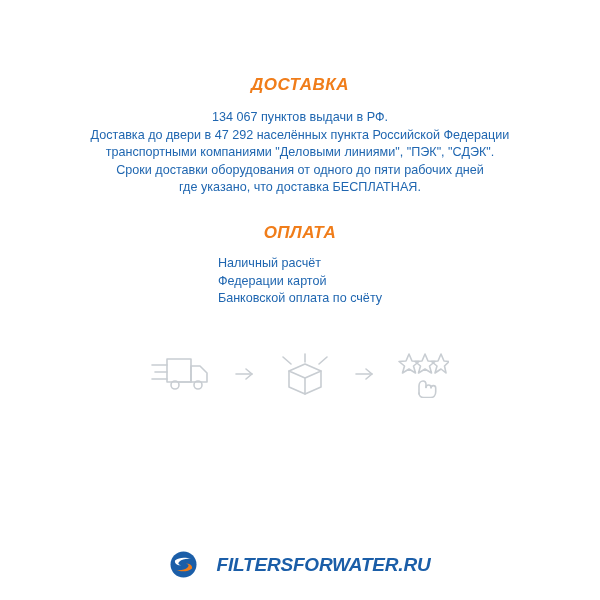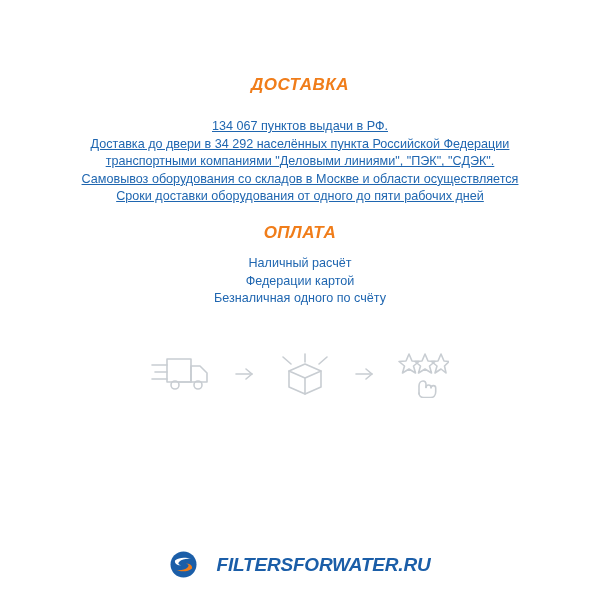"134 067 пунктов выдачи в" .body-text { margin-top: 23px -> 14px; text-decoration: underline -> none }
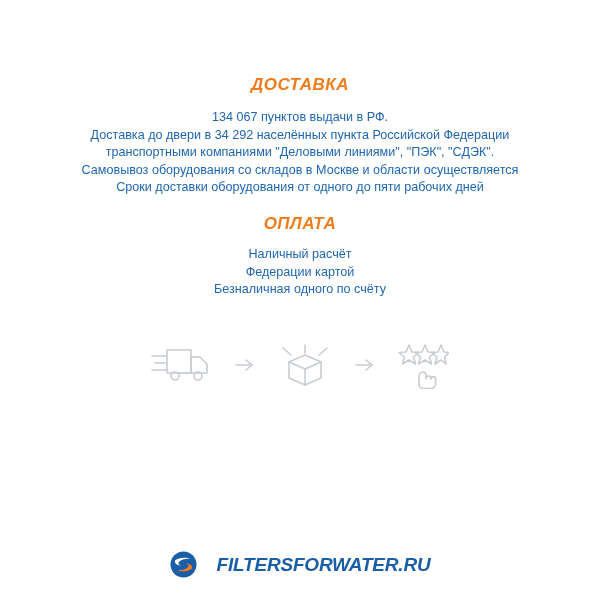"Доставка до двери в 34" span.line { text: 34 292 -> 47 292 }
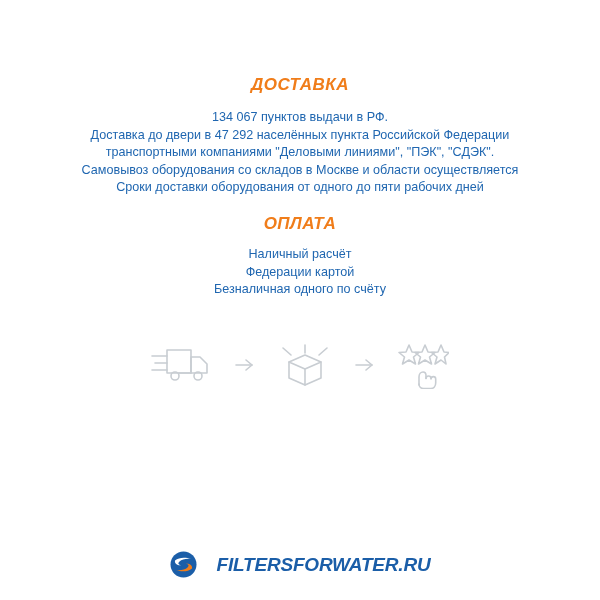"Самовывоз оборудования со складов в" span.line { html: <span>Самовывоз оборудования со складов в Москве и области осуществляется</span> -> none }
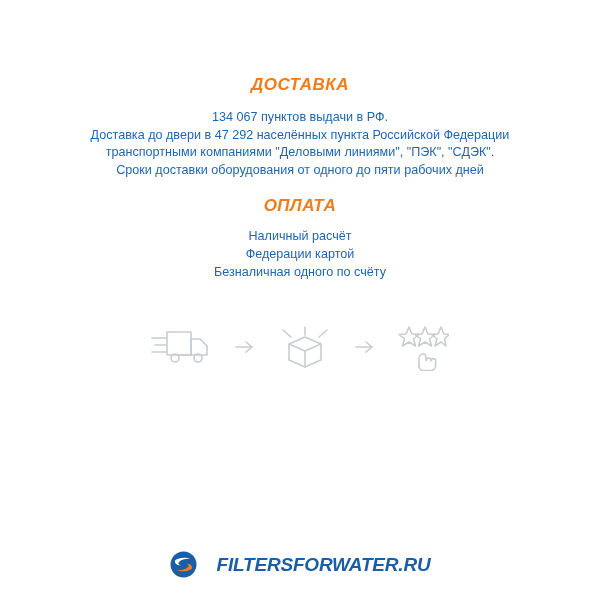"где указано, что доставка БЕСПЛАТНАЯ." span.line { html: none -> <span>где указано, что доставка БЕСПЛАТНАЯ.</span> }
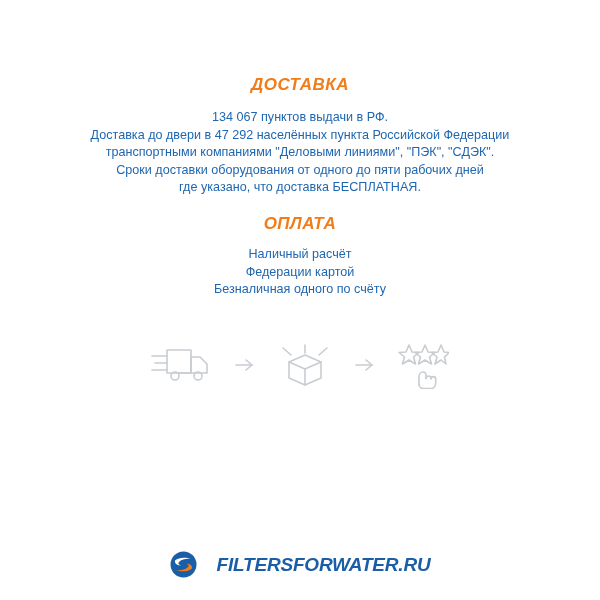"ОПЛАТА" #payment-title { margin-top: 17px -> 26px }
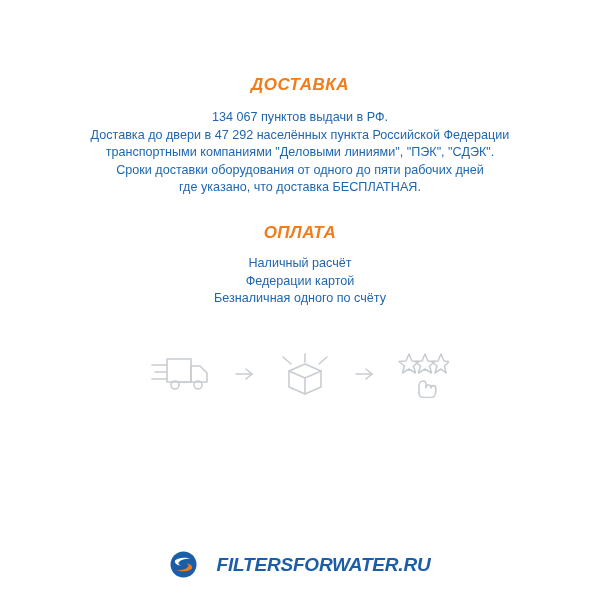"Наличный расчёт" .payment-list { text-align: center -> left }
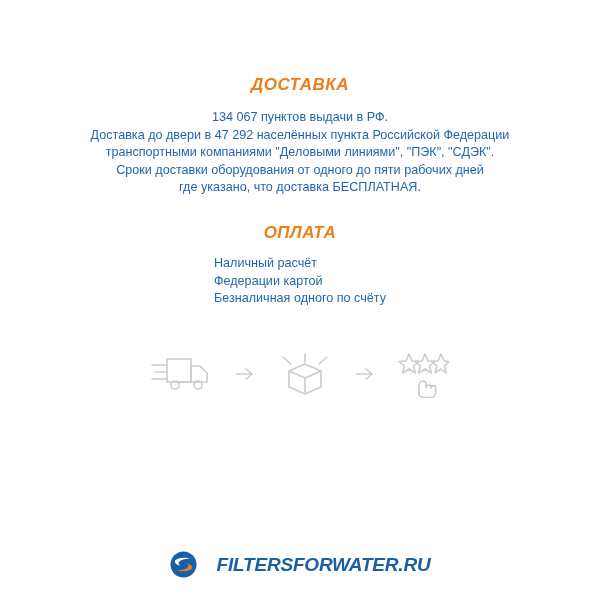"Безналичная одного по счёту" span.line { text: Безналичная одного -> Банковской оплата }
